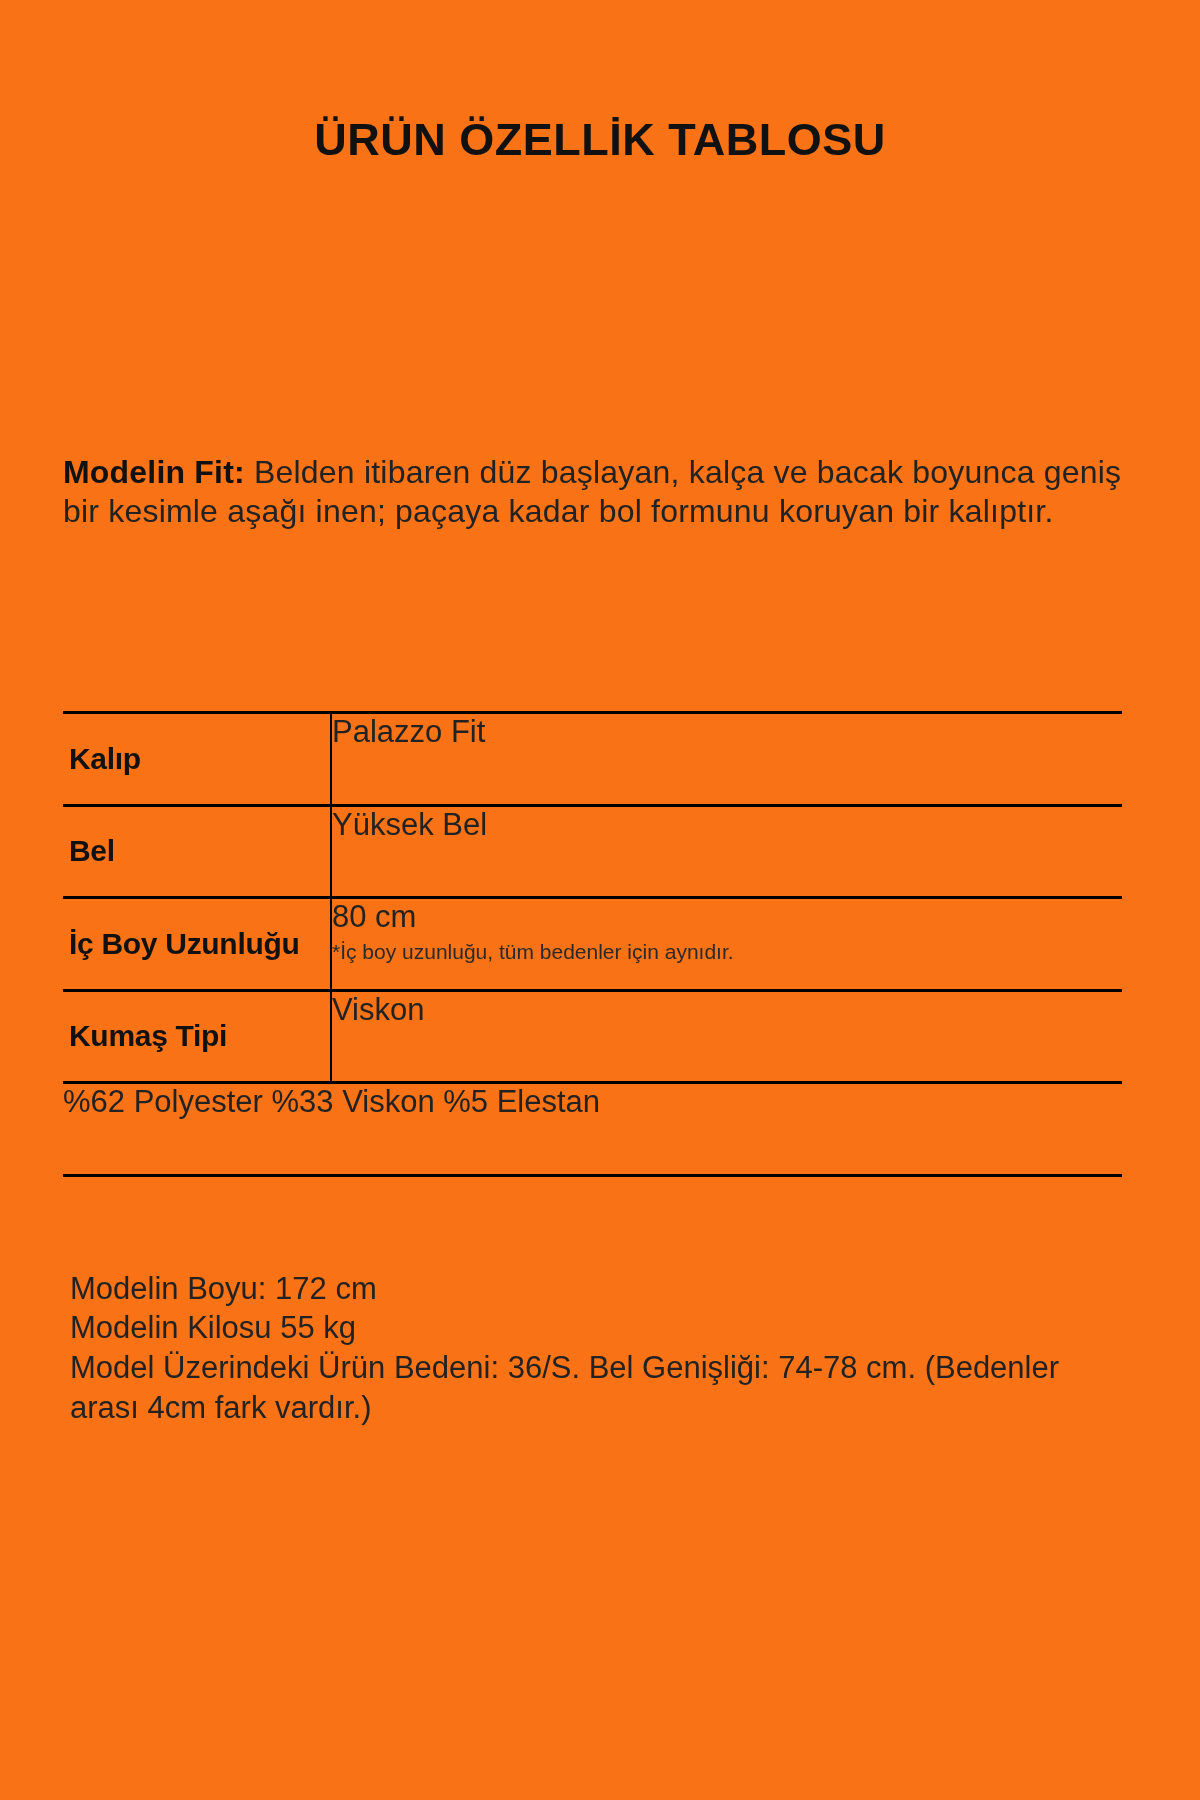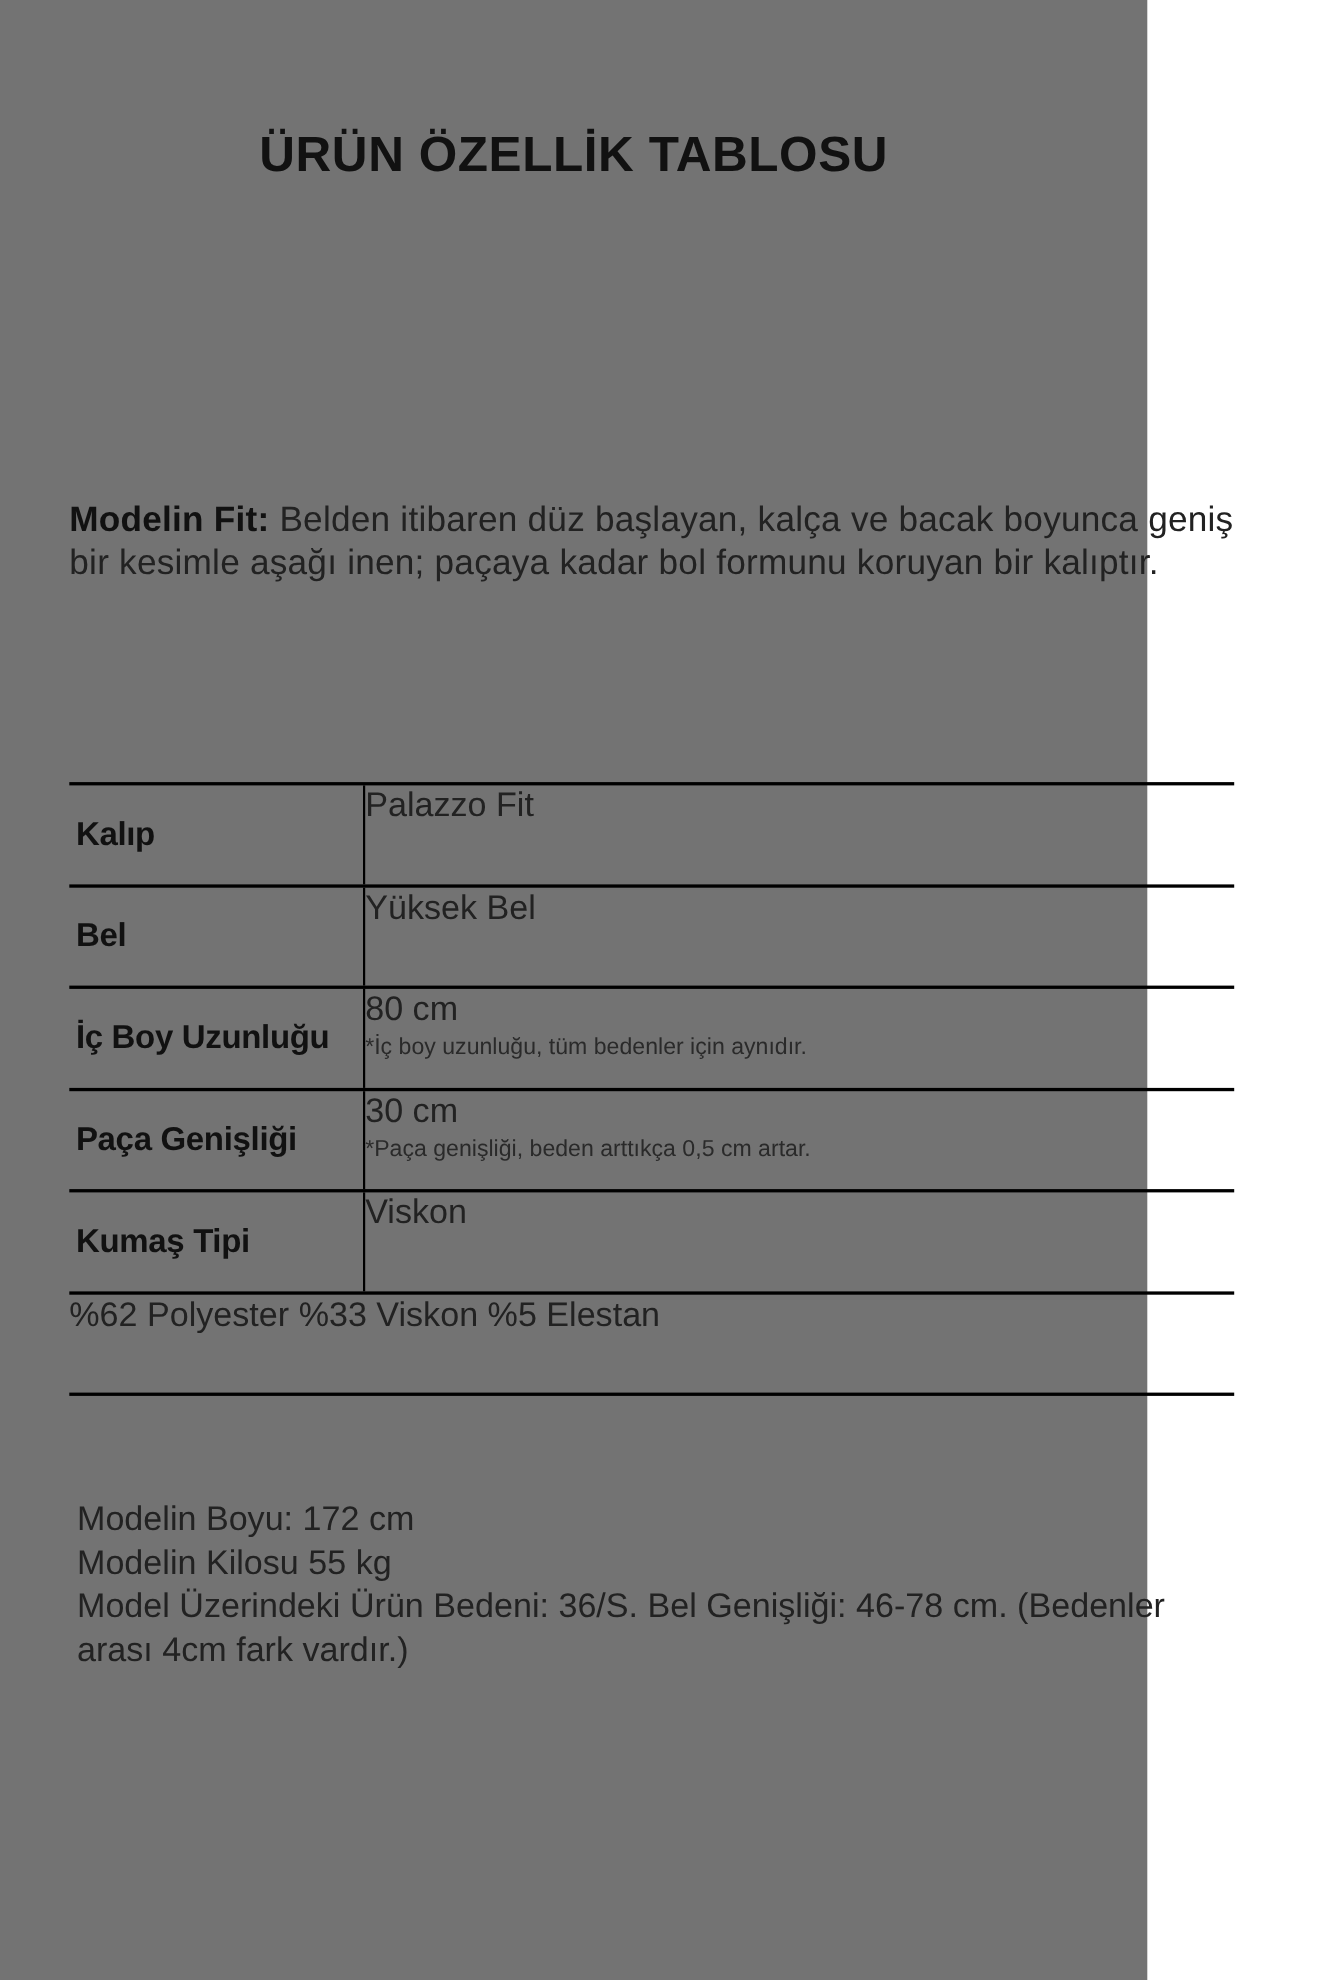"ÜRÜN ÖZELLİK TABLOSU" .page { background: #737373 -> #f97316; width: 1043px -> 1200px }
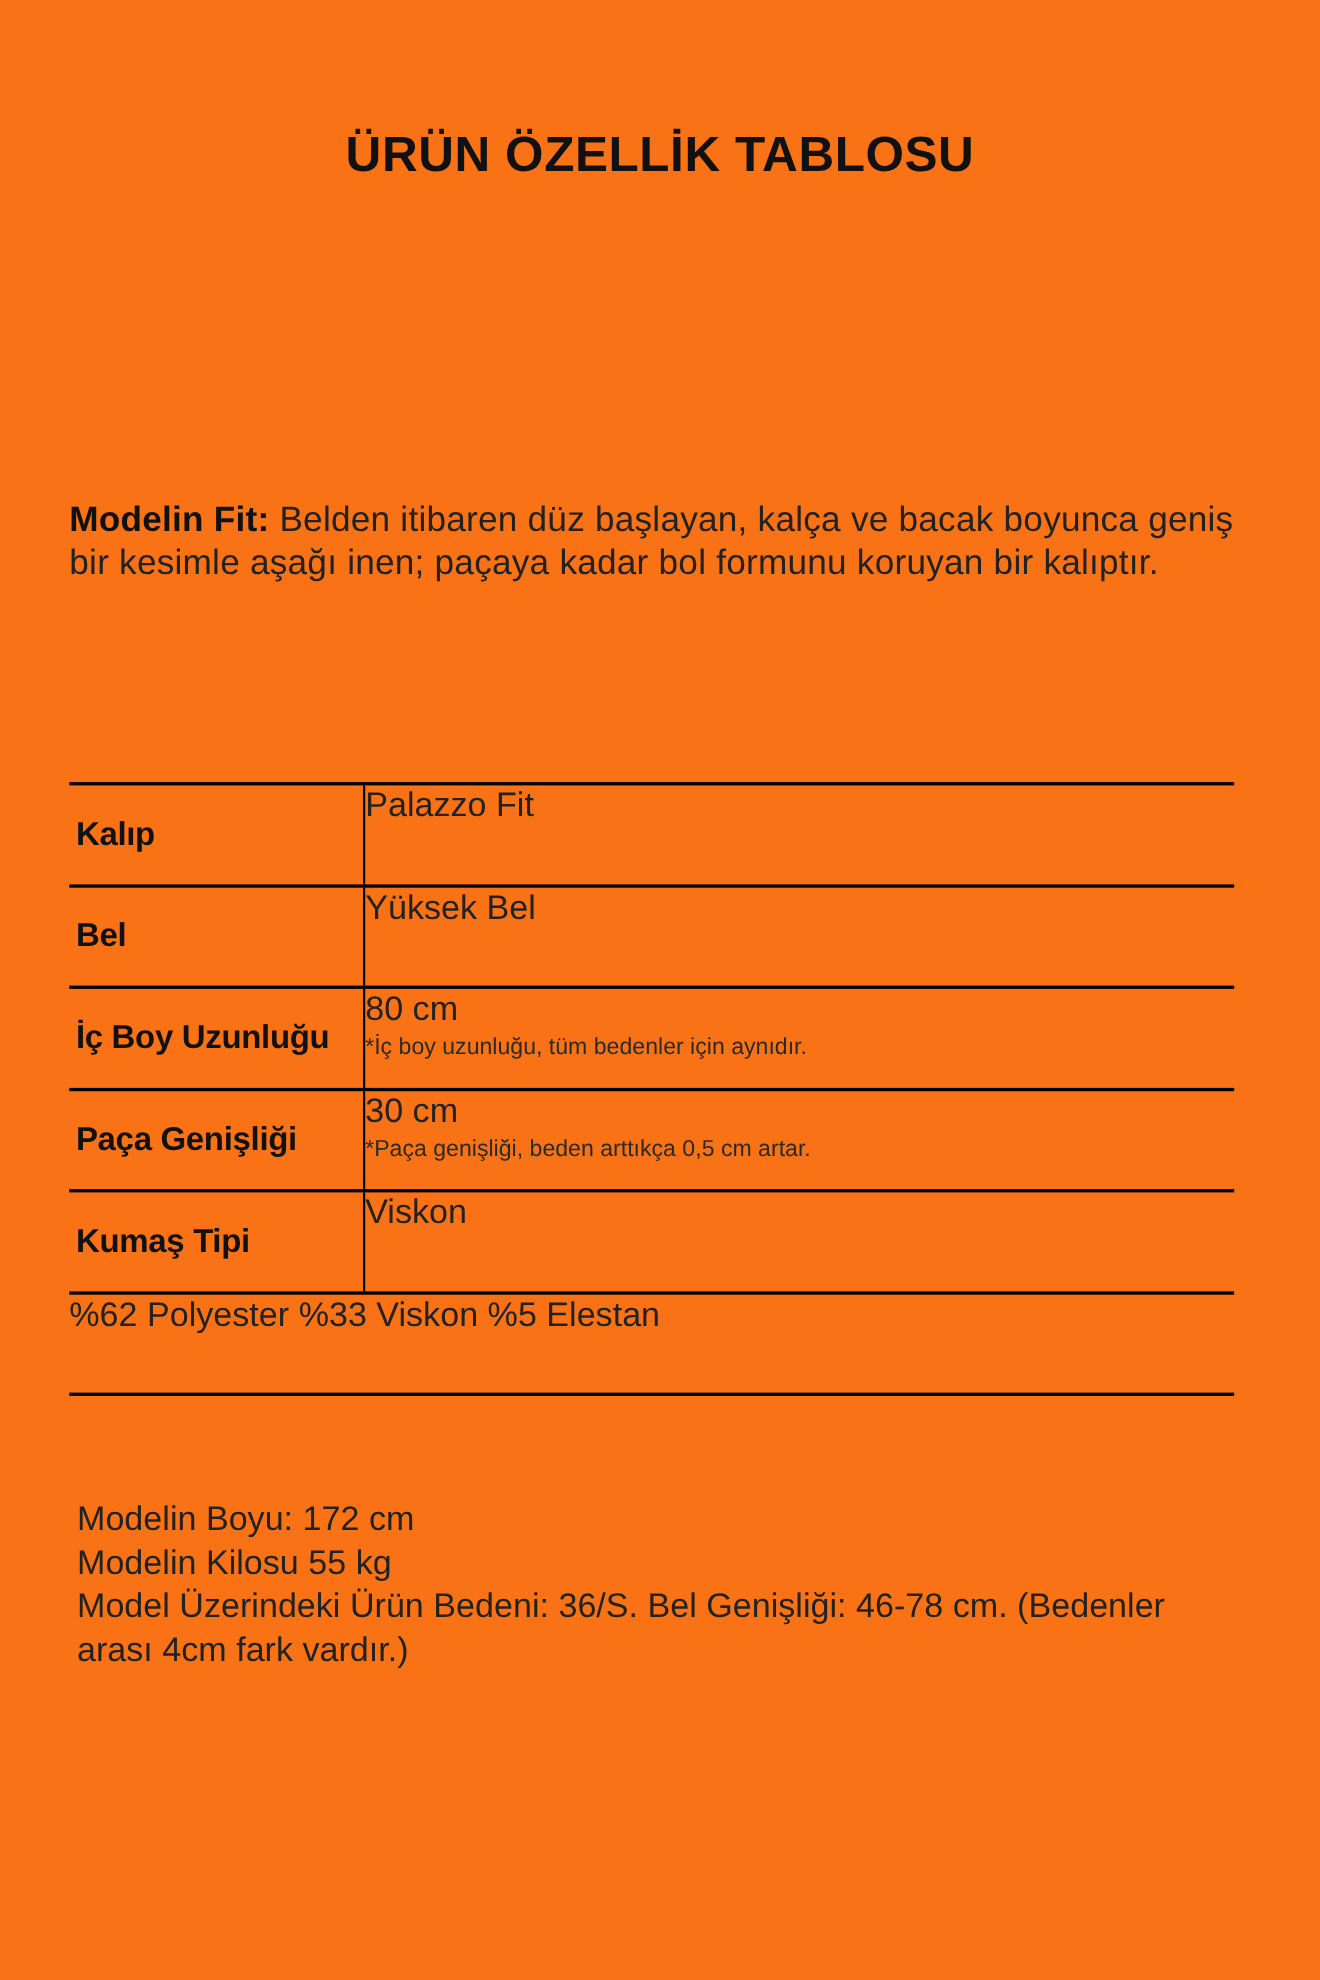"Paça Genişliği" div.spec-row { html: <div> <div>Paça Genişliği</div> <div> <div>30 cm</div> <div>*Paça genişliği, beden arttıkça 0,5 cm artar.</div> </div> </div> -> none }
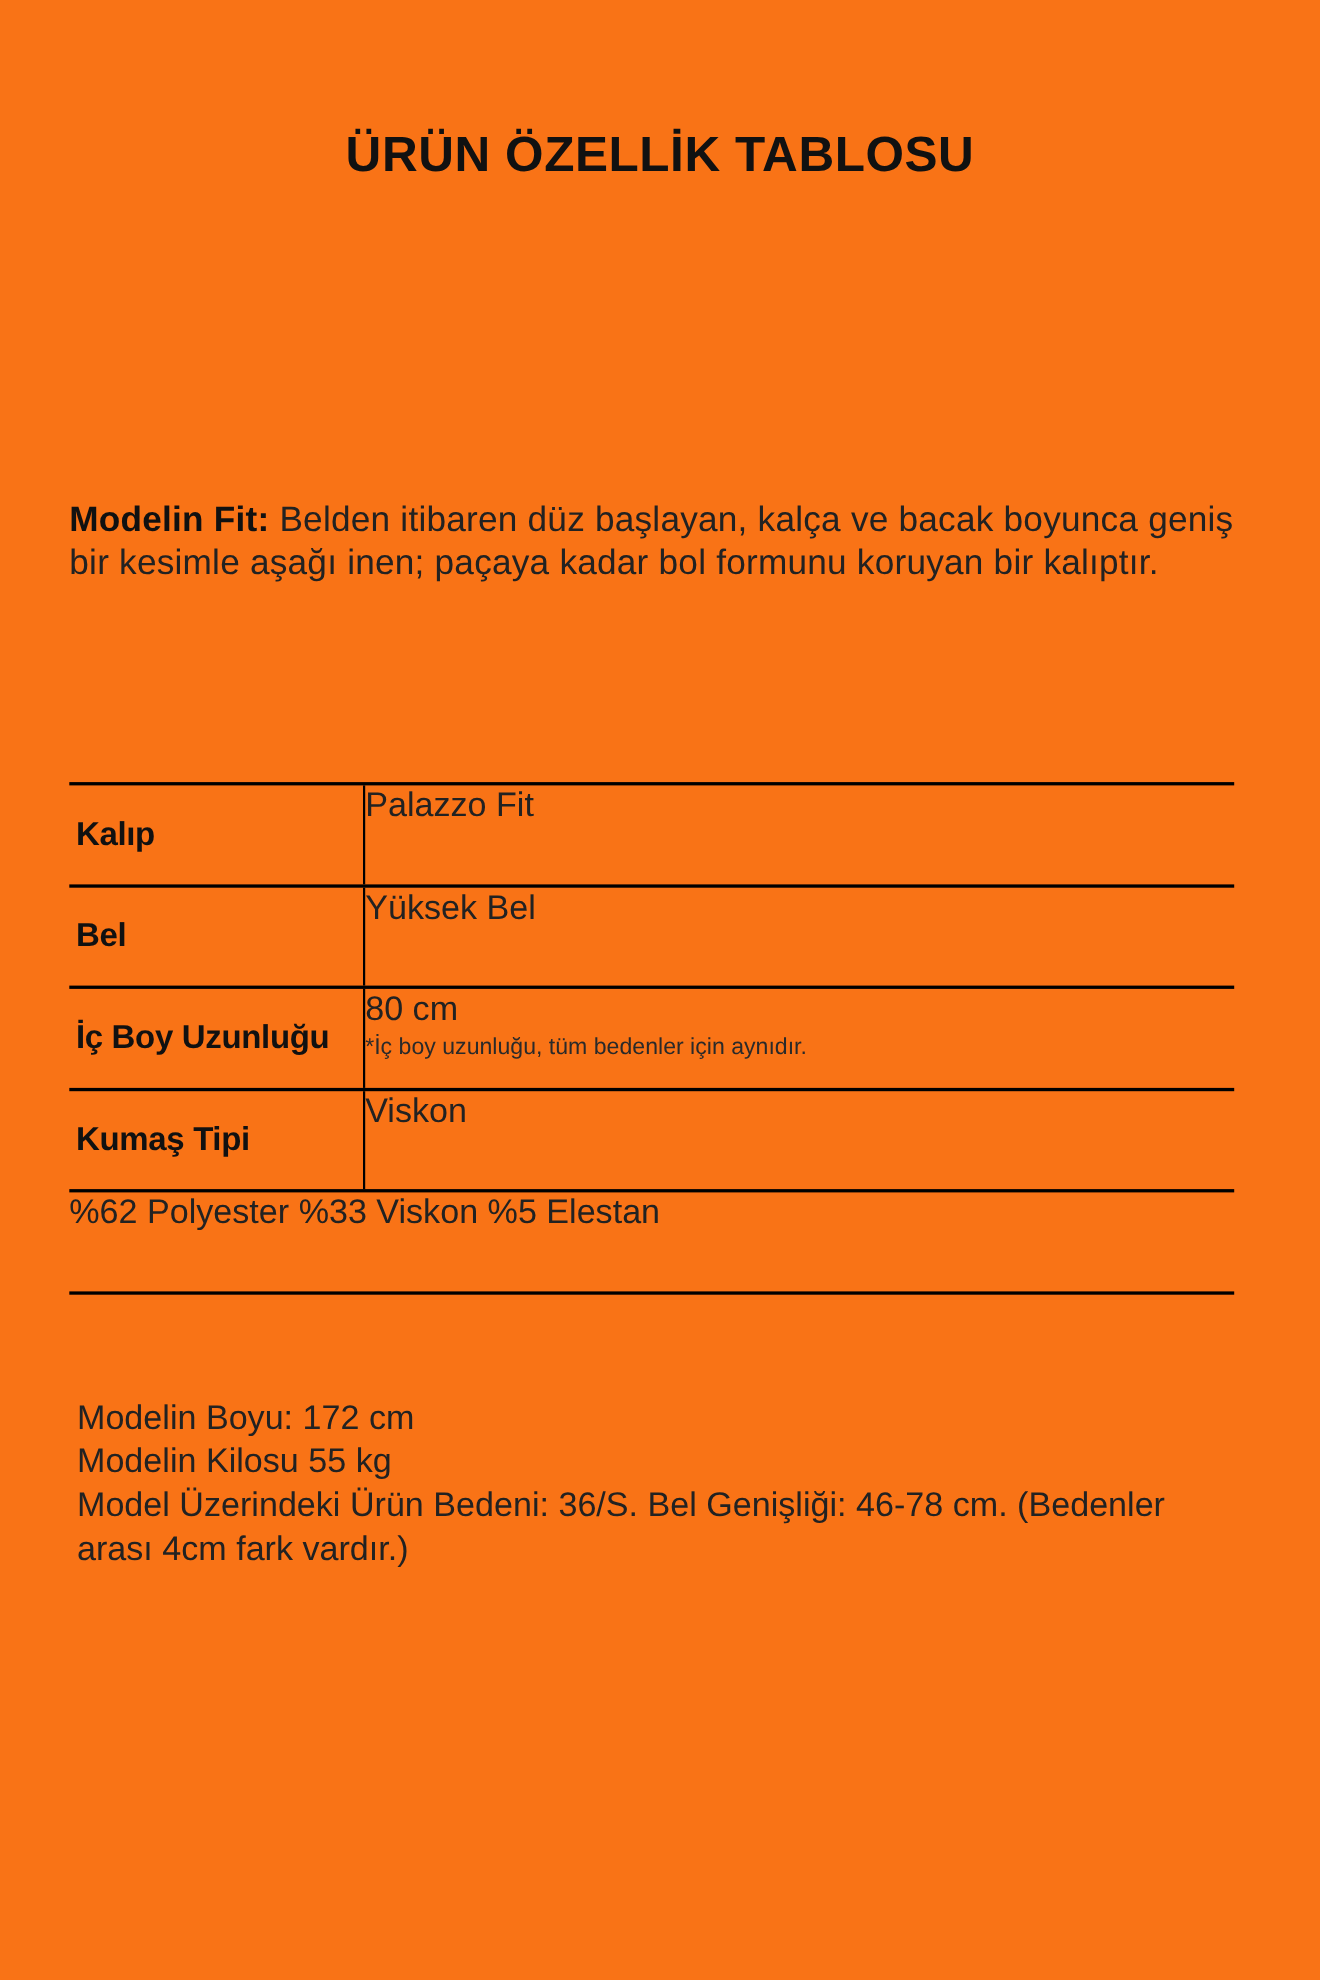"Model Üzerindeki Ürün Bedeni: 36/S." p { text: 46-78 -> 74-78 }
